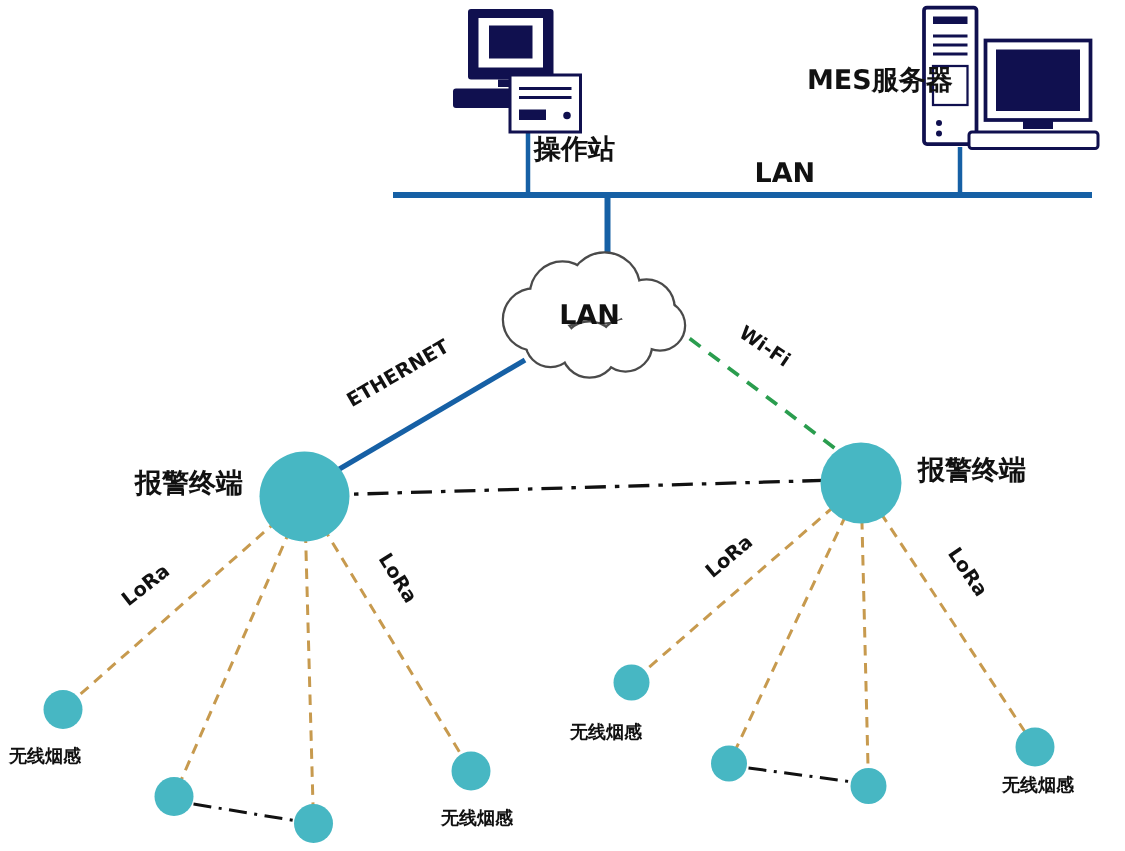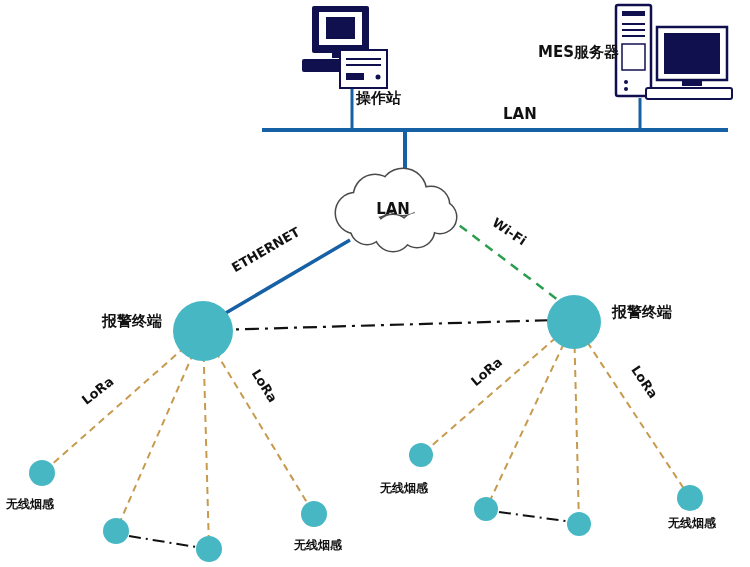"MES服务器" .b15 { font-size: 15px -> 18px }
